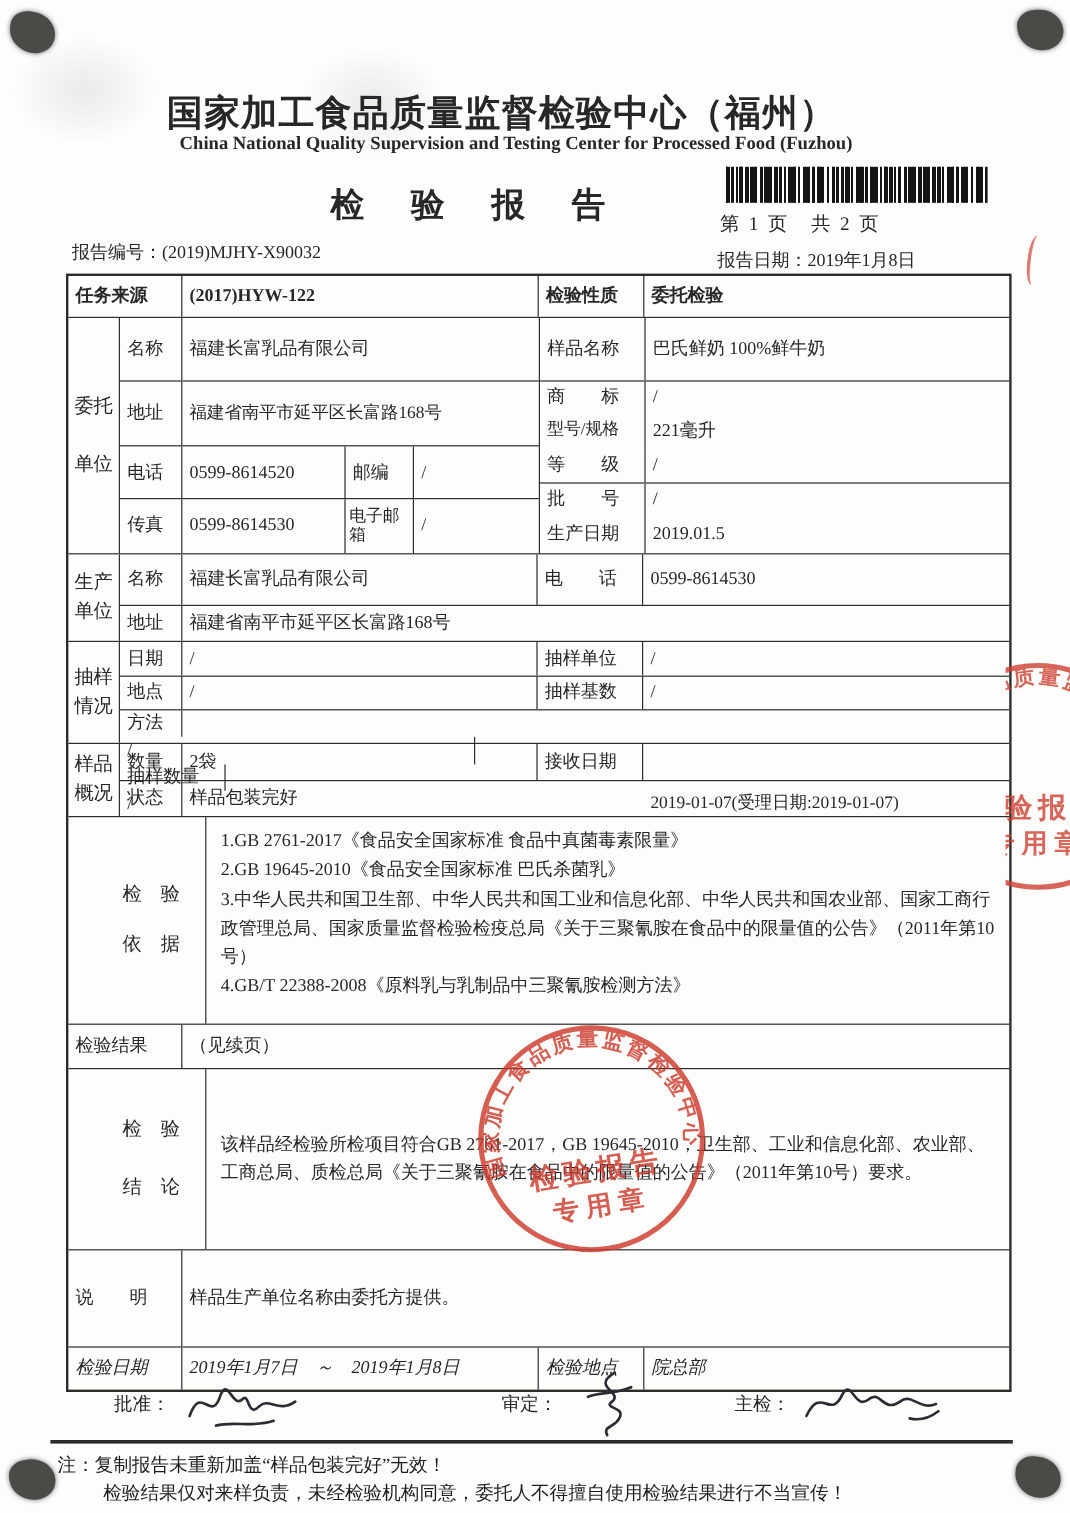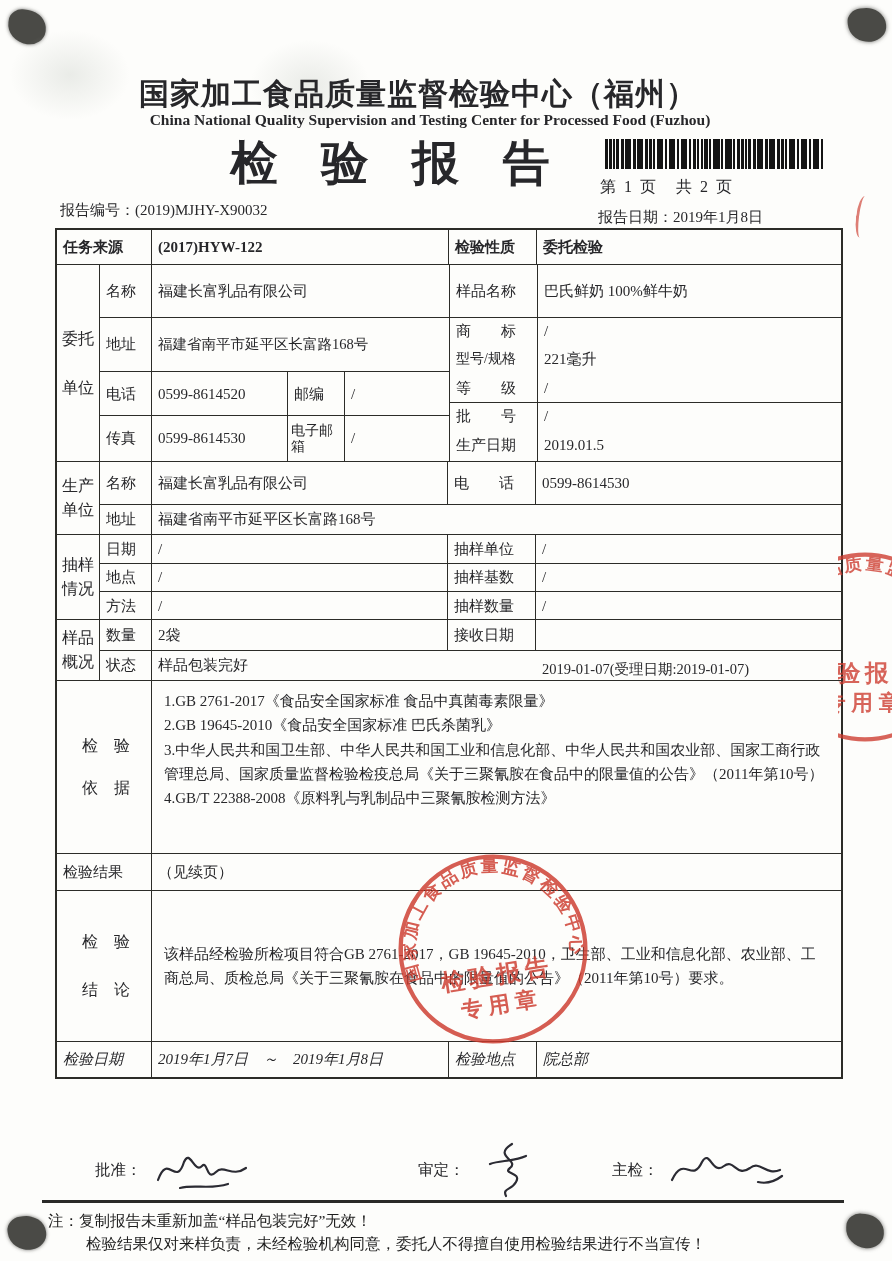"检 验 报 告" .title-cn { font-size: 47px -> 28px; top: 132px -> 152px }
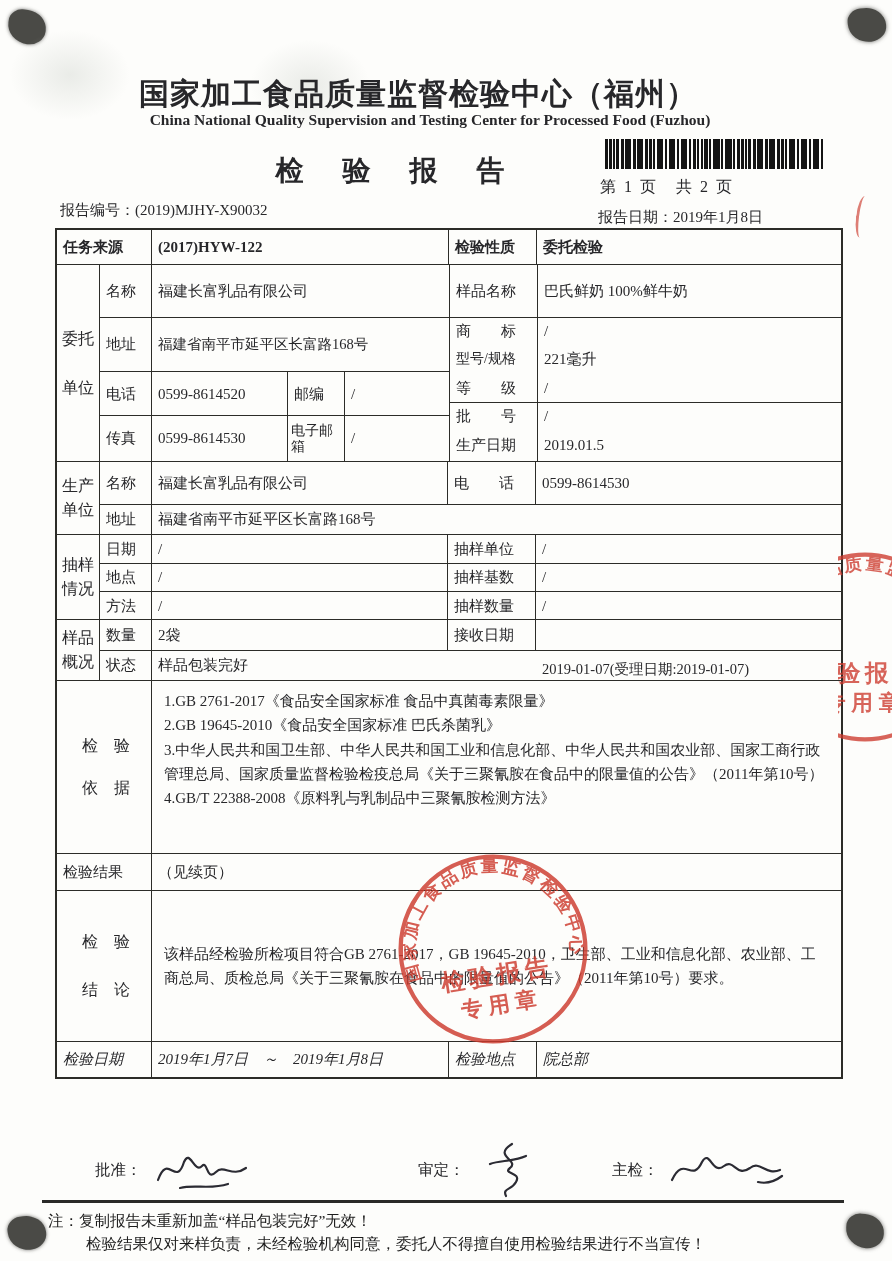"方法" div.tr { flex-direction: none -> column }
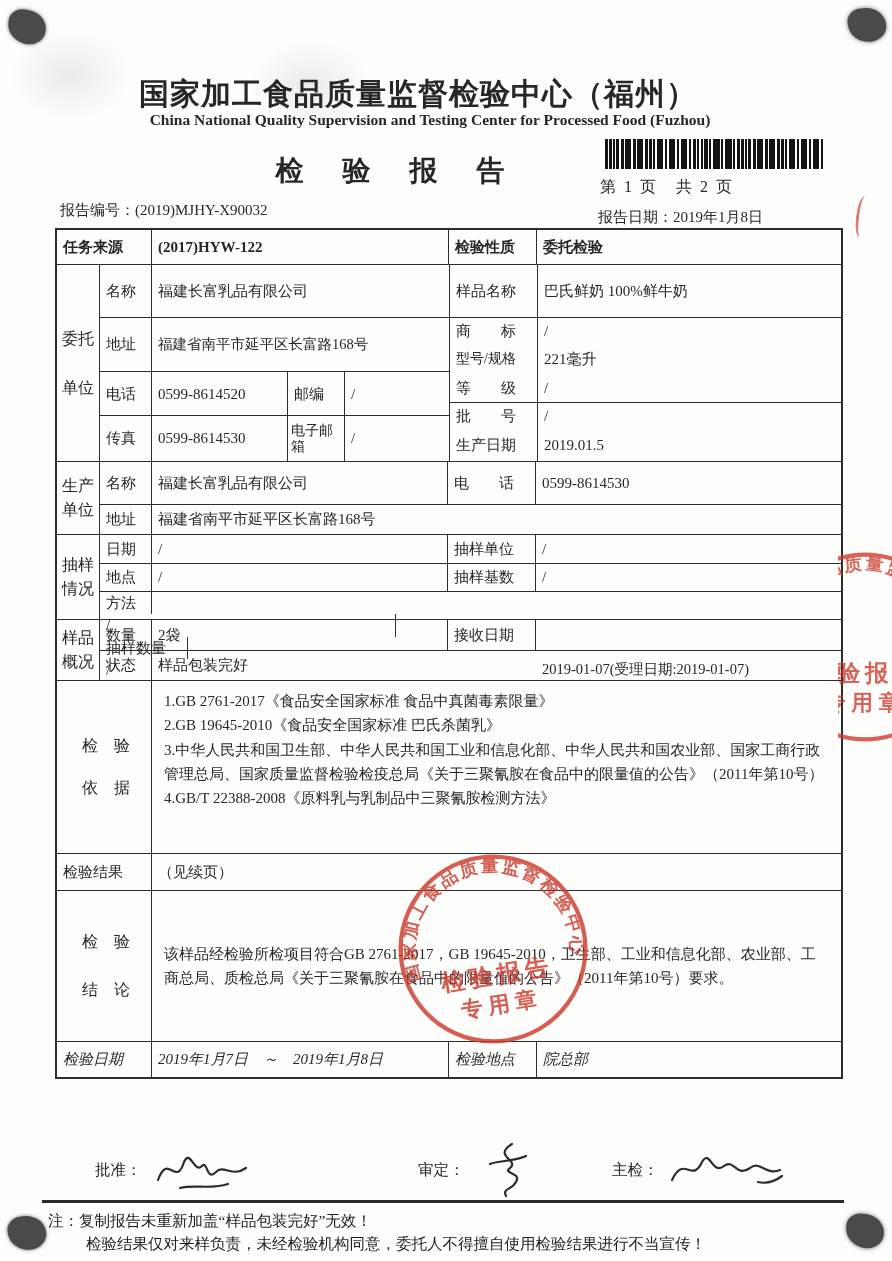"检 验" .lab2 { margin-left: none -> 20px }
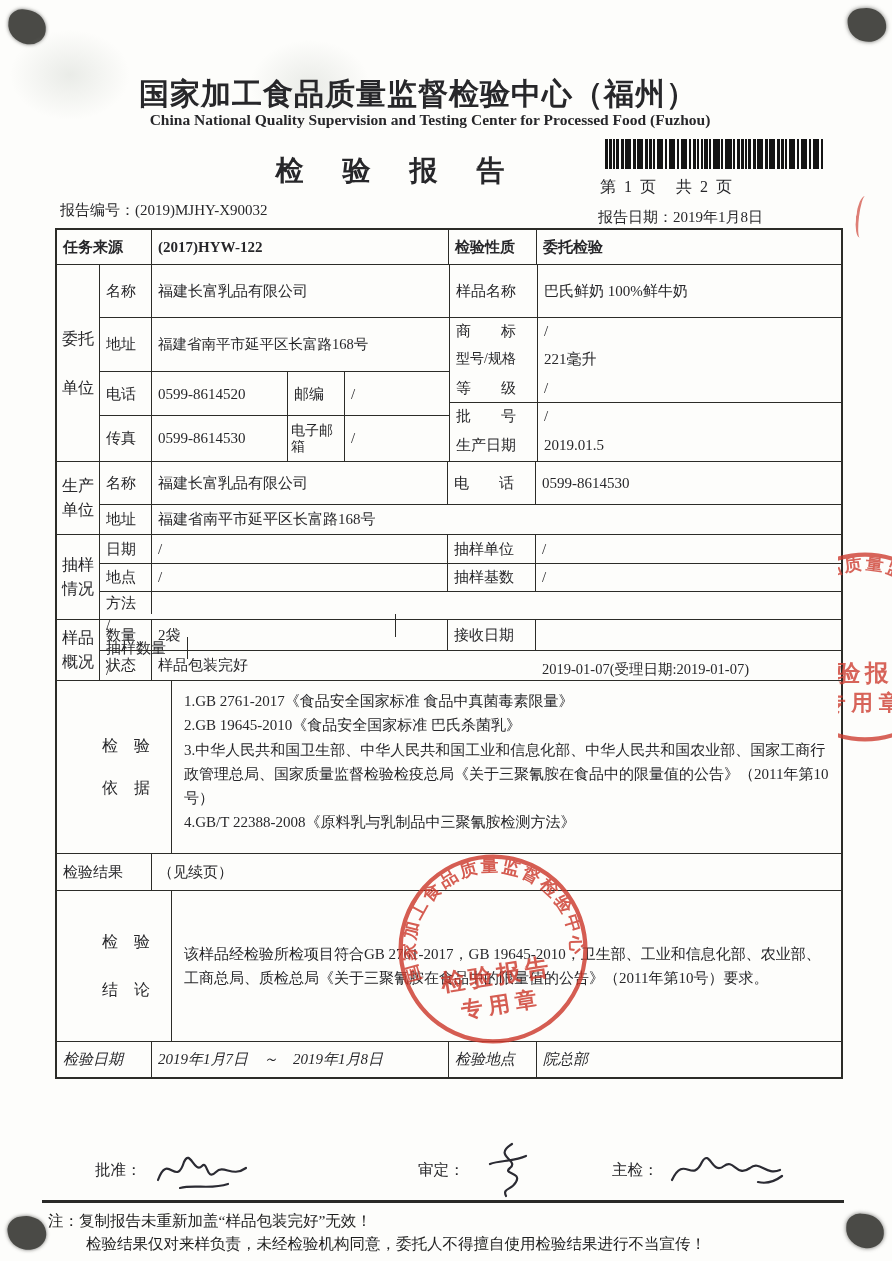"说 明" div.tr { html: none -> <div> <div>说 明</div> <div>样品生产单位名称由委托方提供。</div> </div> }
